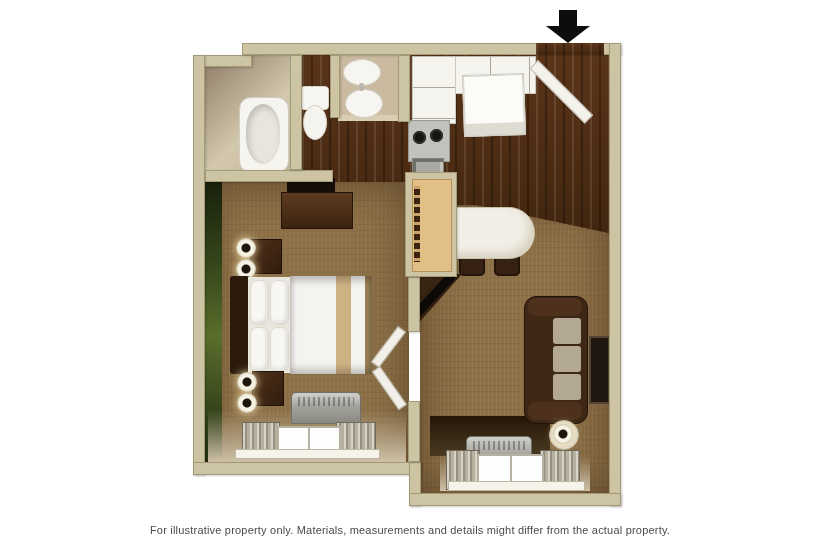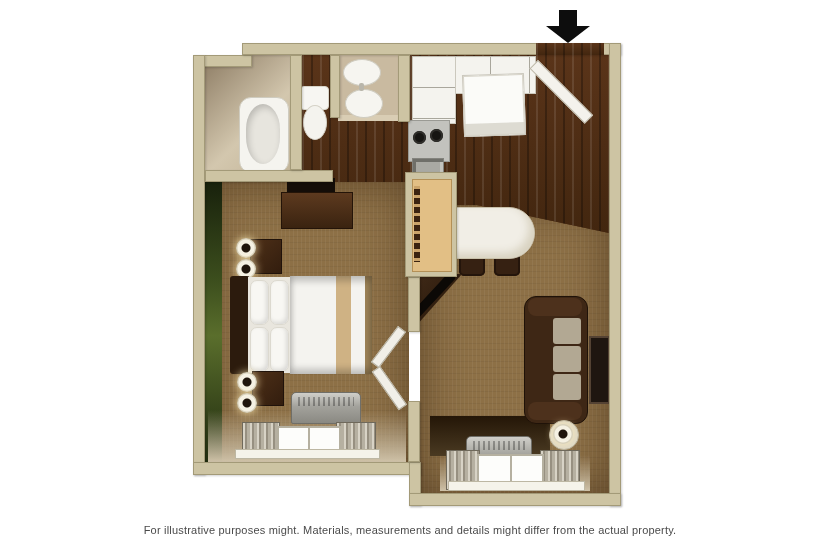"For illustrative purposes might." div { text: purposes might -> property only }
